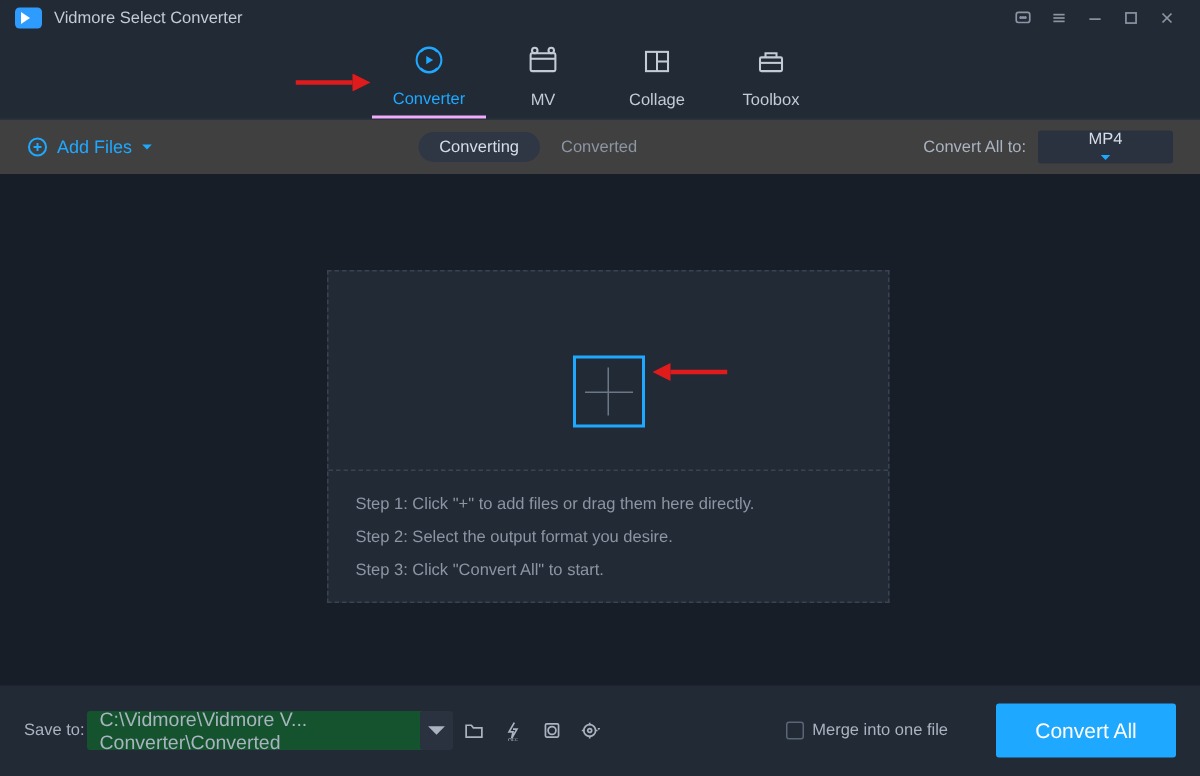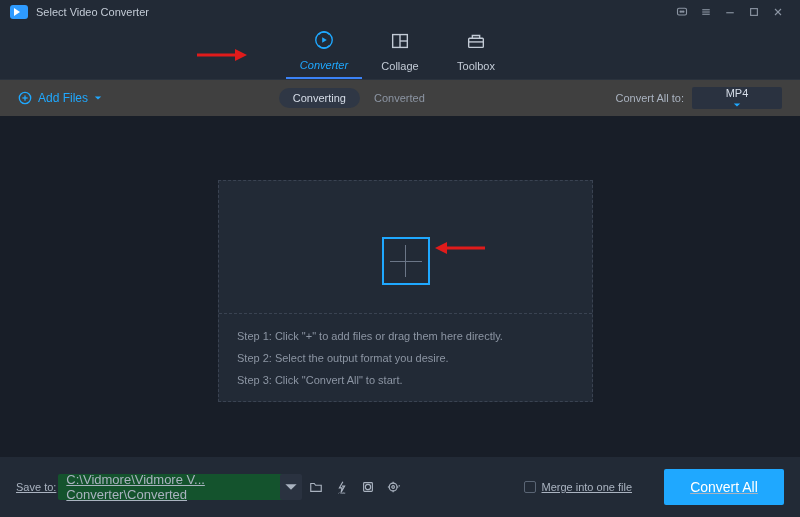"Select Video Converter" div.title { text: Select Video -> Vidmore Select }
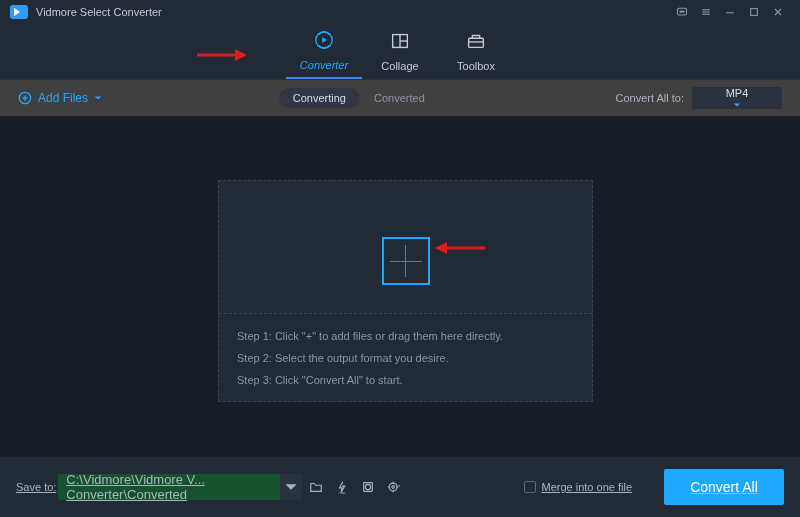"Converter" .topnav .tab.active { border-bottom: 2px solid #3b82f6 -> 2px solid #f0abfc; font-style: italic -> none }
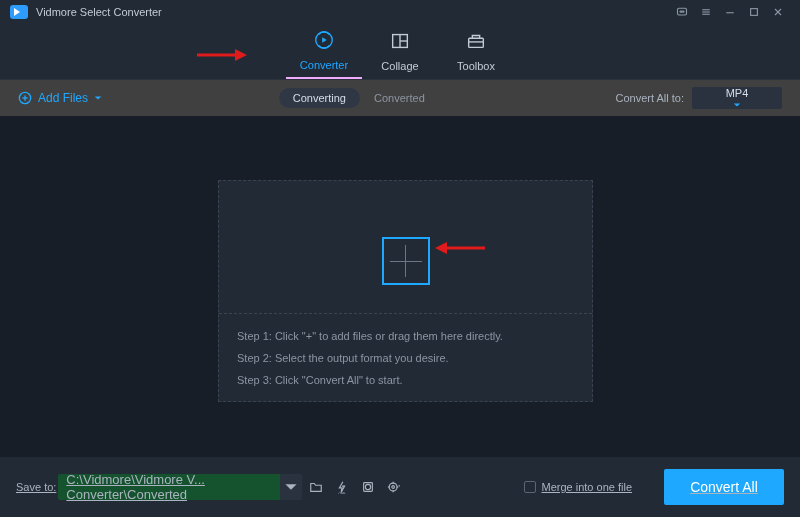"MV" div.tab { html: none -> <div> <span><svg> <rect></rect> <line></line> <circle></circle> <circle></circle> </svg></span> <span>MV</span> </div> }
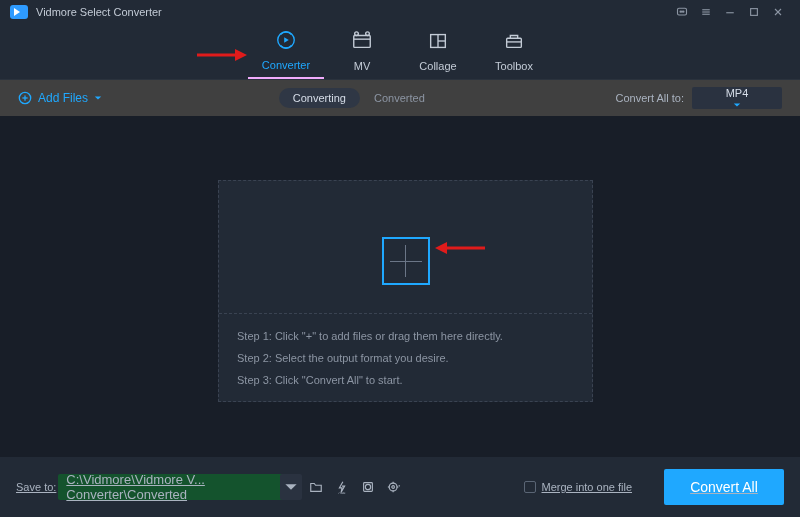"Save to:" .bottombar { text-decoration: underline -> none }
